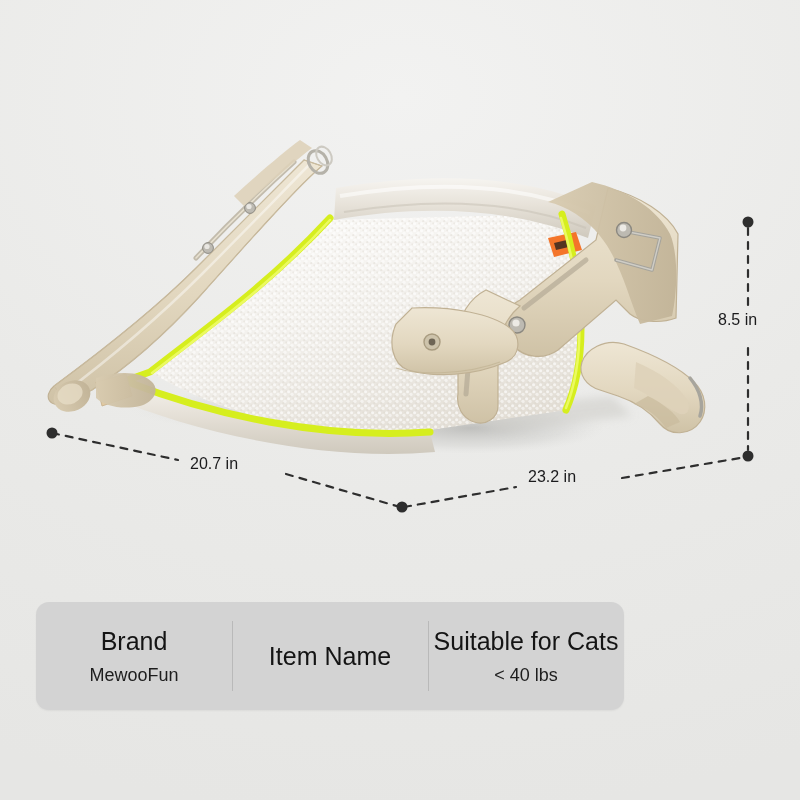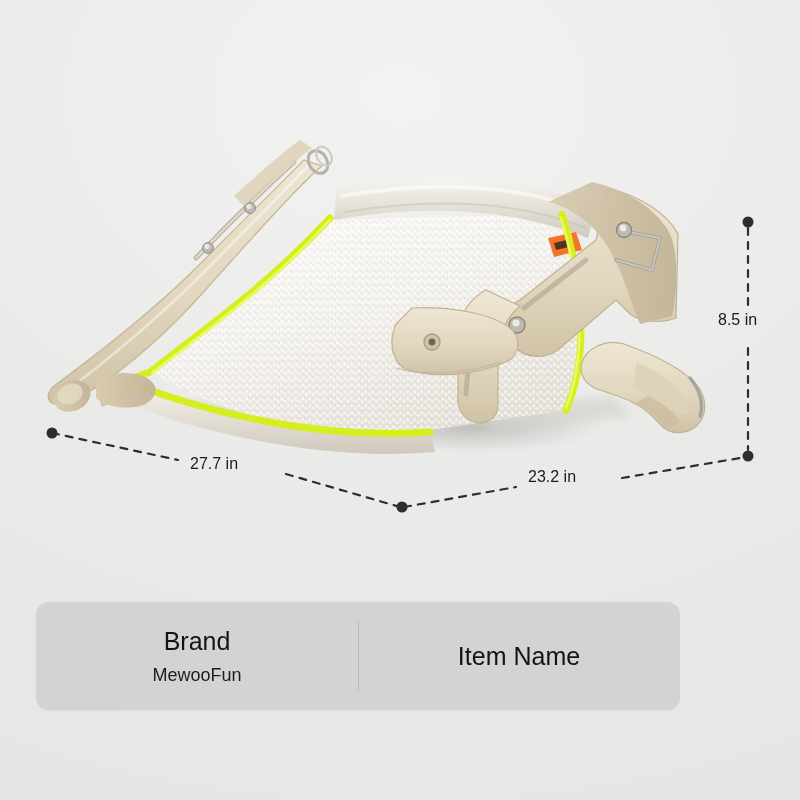"27.7 in" div.dim-label { text: 27.7 -> 20.7 }
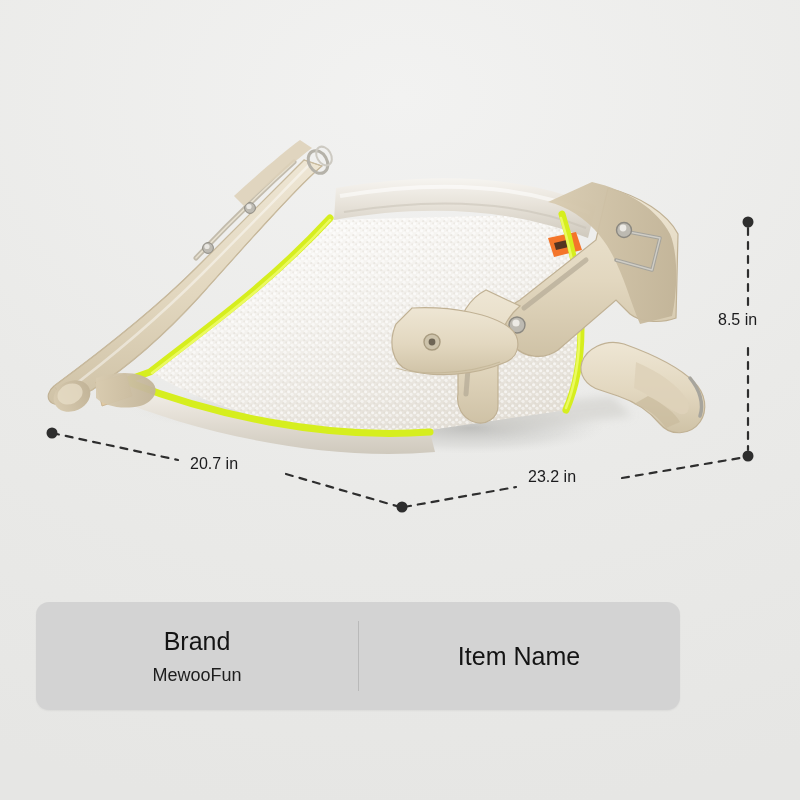"Brand" #infobar { width: 644px -> 588px }
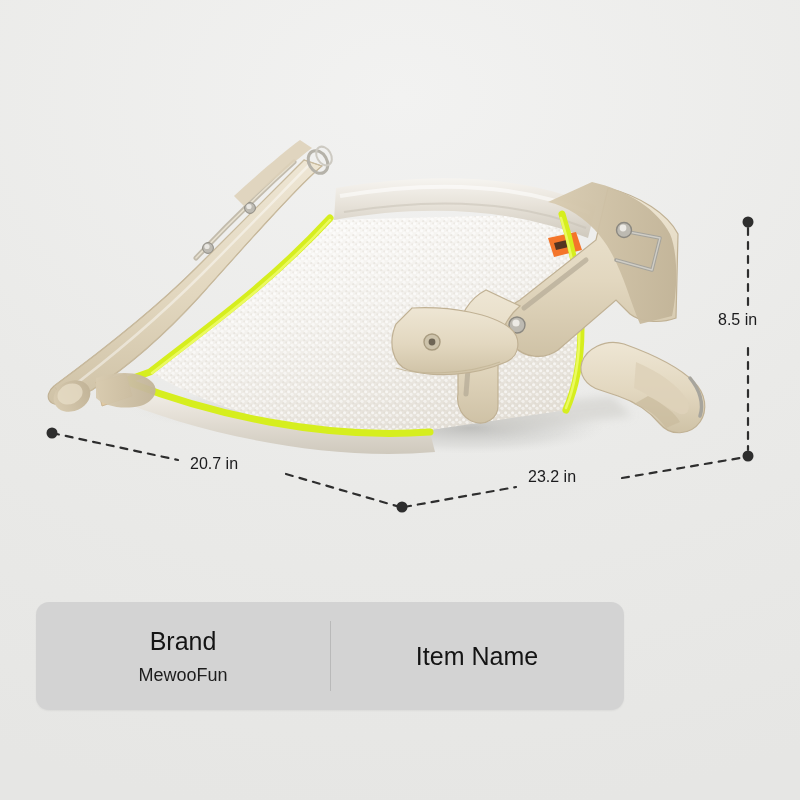"Suitable for Cats" div.info-col { html: none -> <div> <div>Suitable for Cats</div> <div>&lt; 40 lbs</div> </div> }
